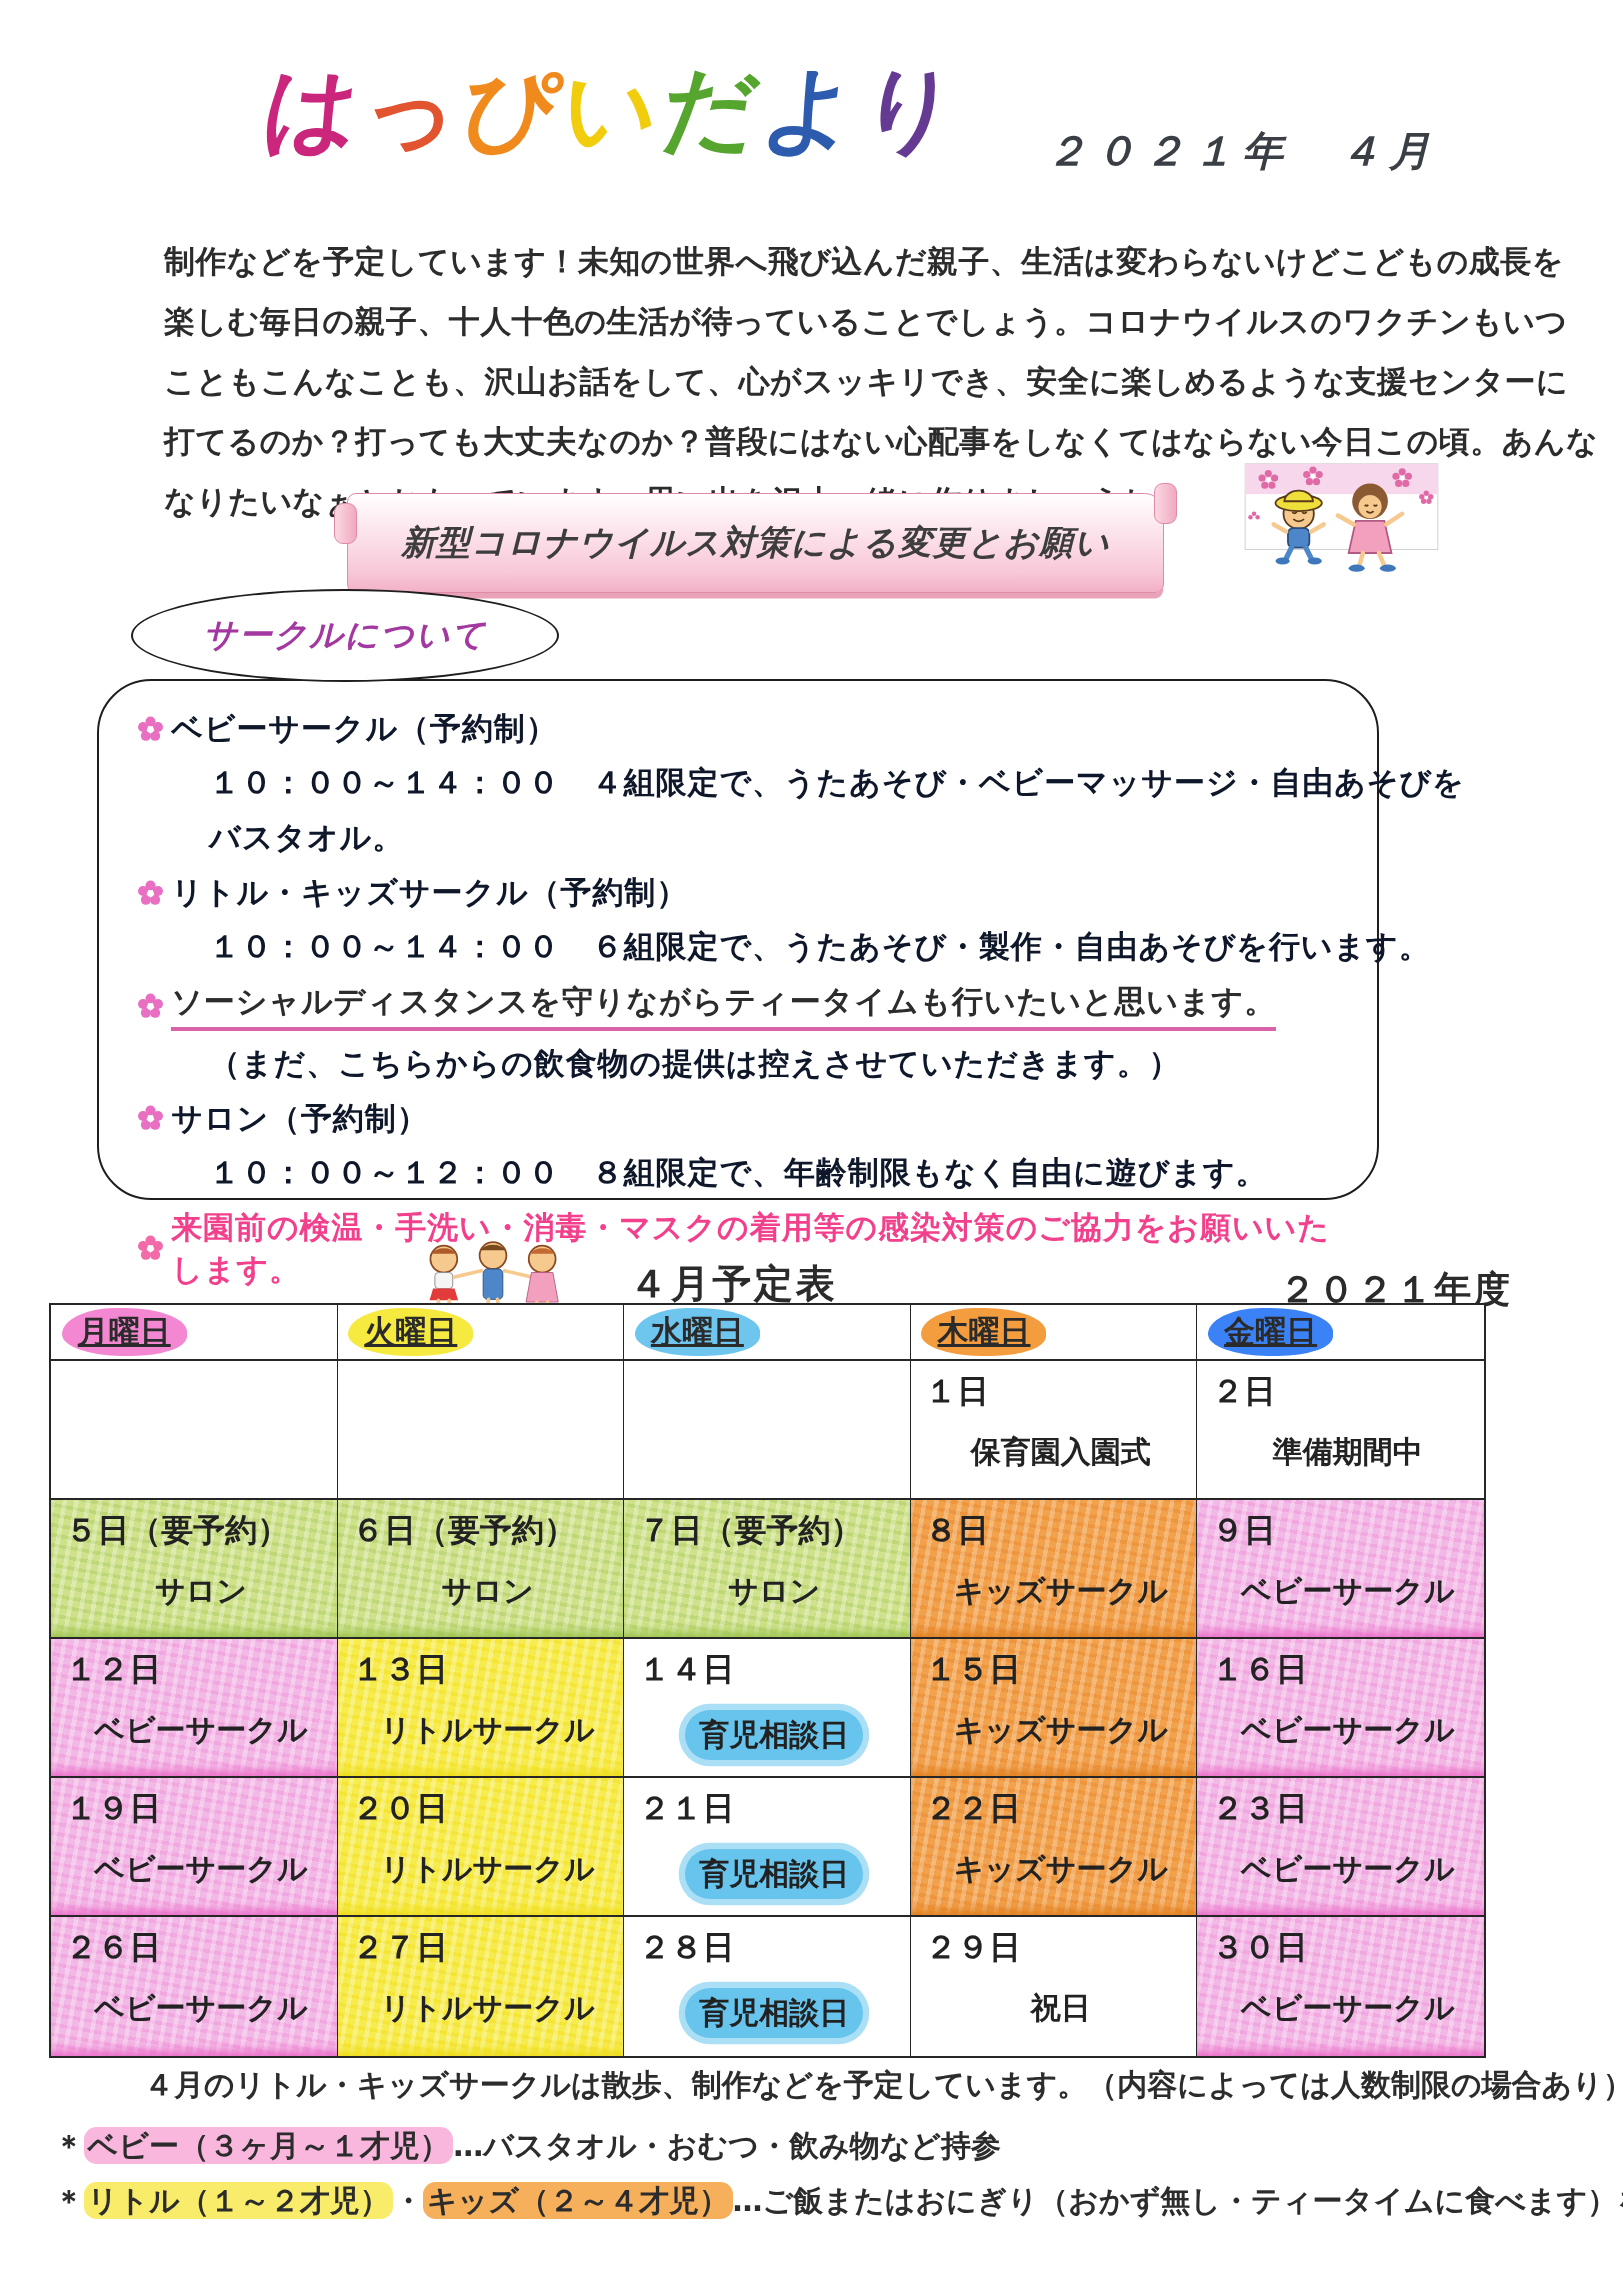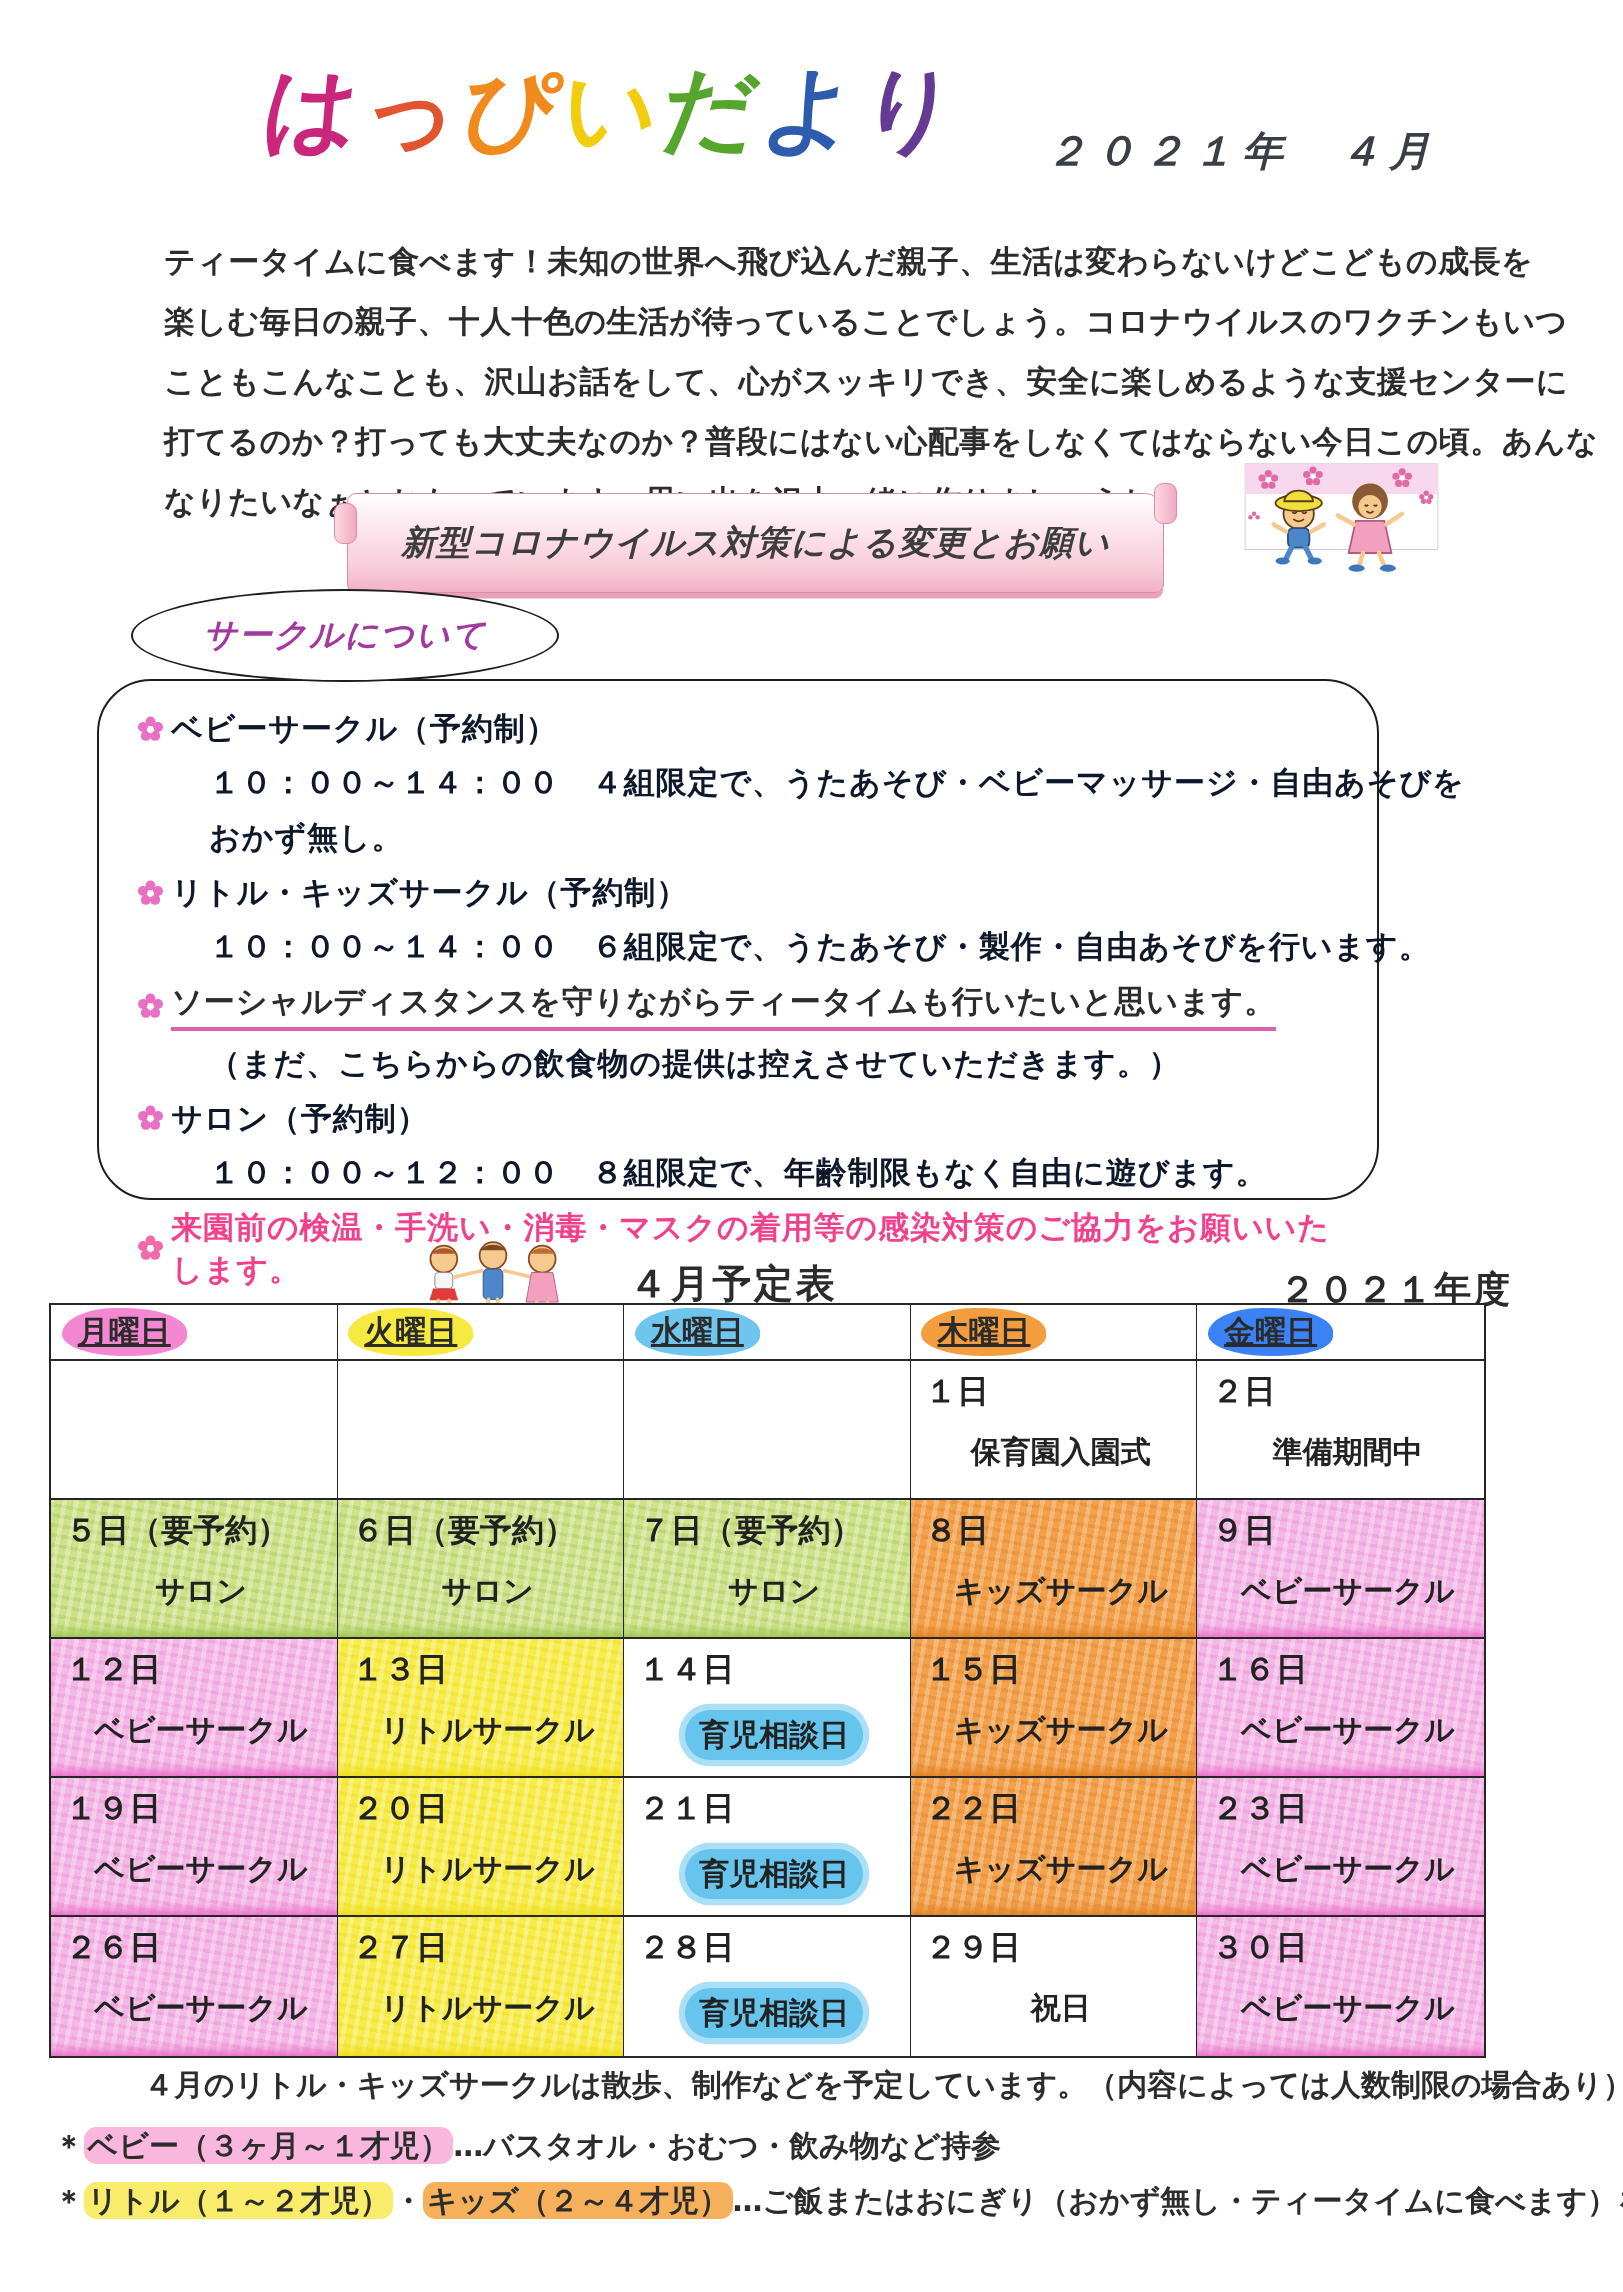"ティータイムに食べます！未知の世界へ飛び込んだ親子、生活は変わらないけどこどもの" div { text: ティータイムに食べ -> 制作などを予定してい }
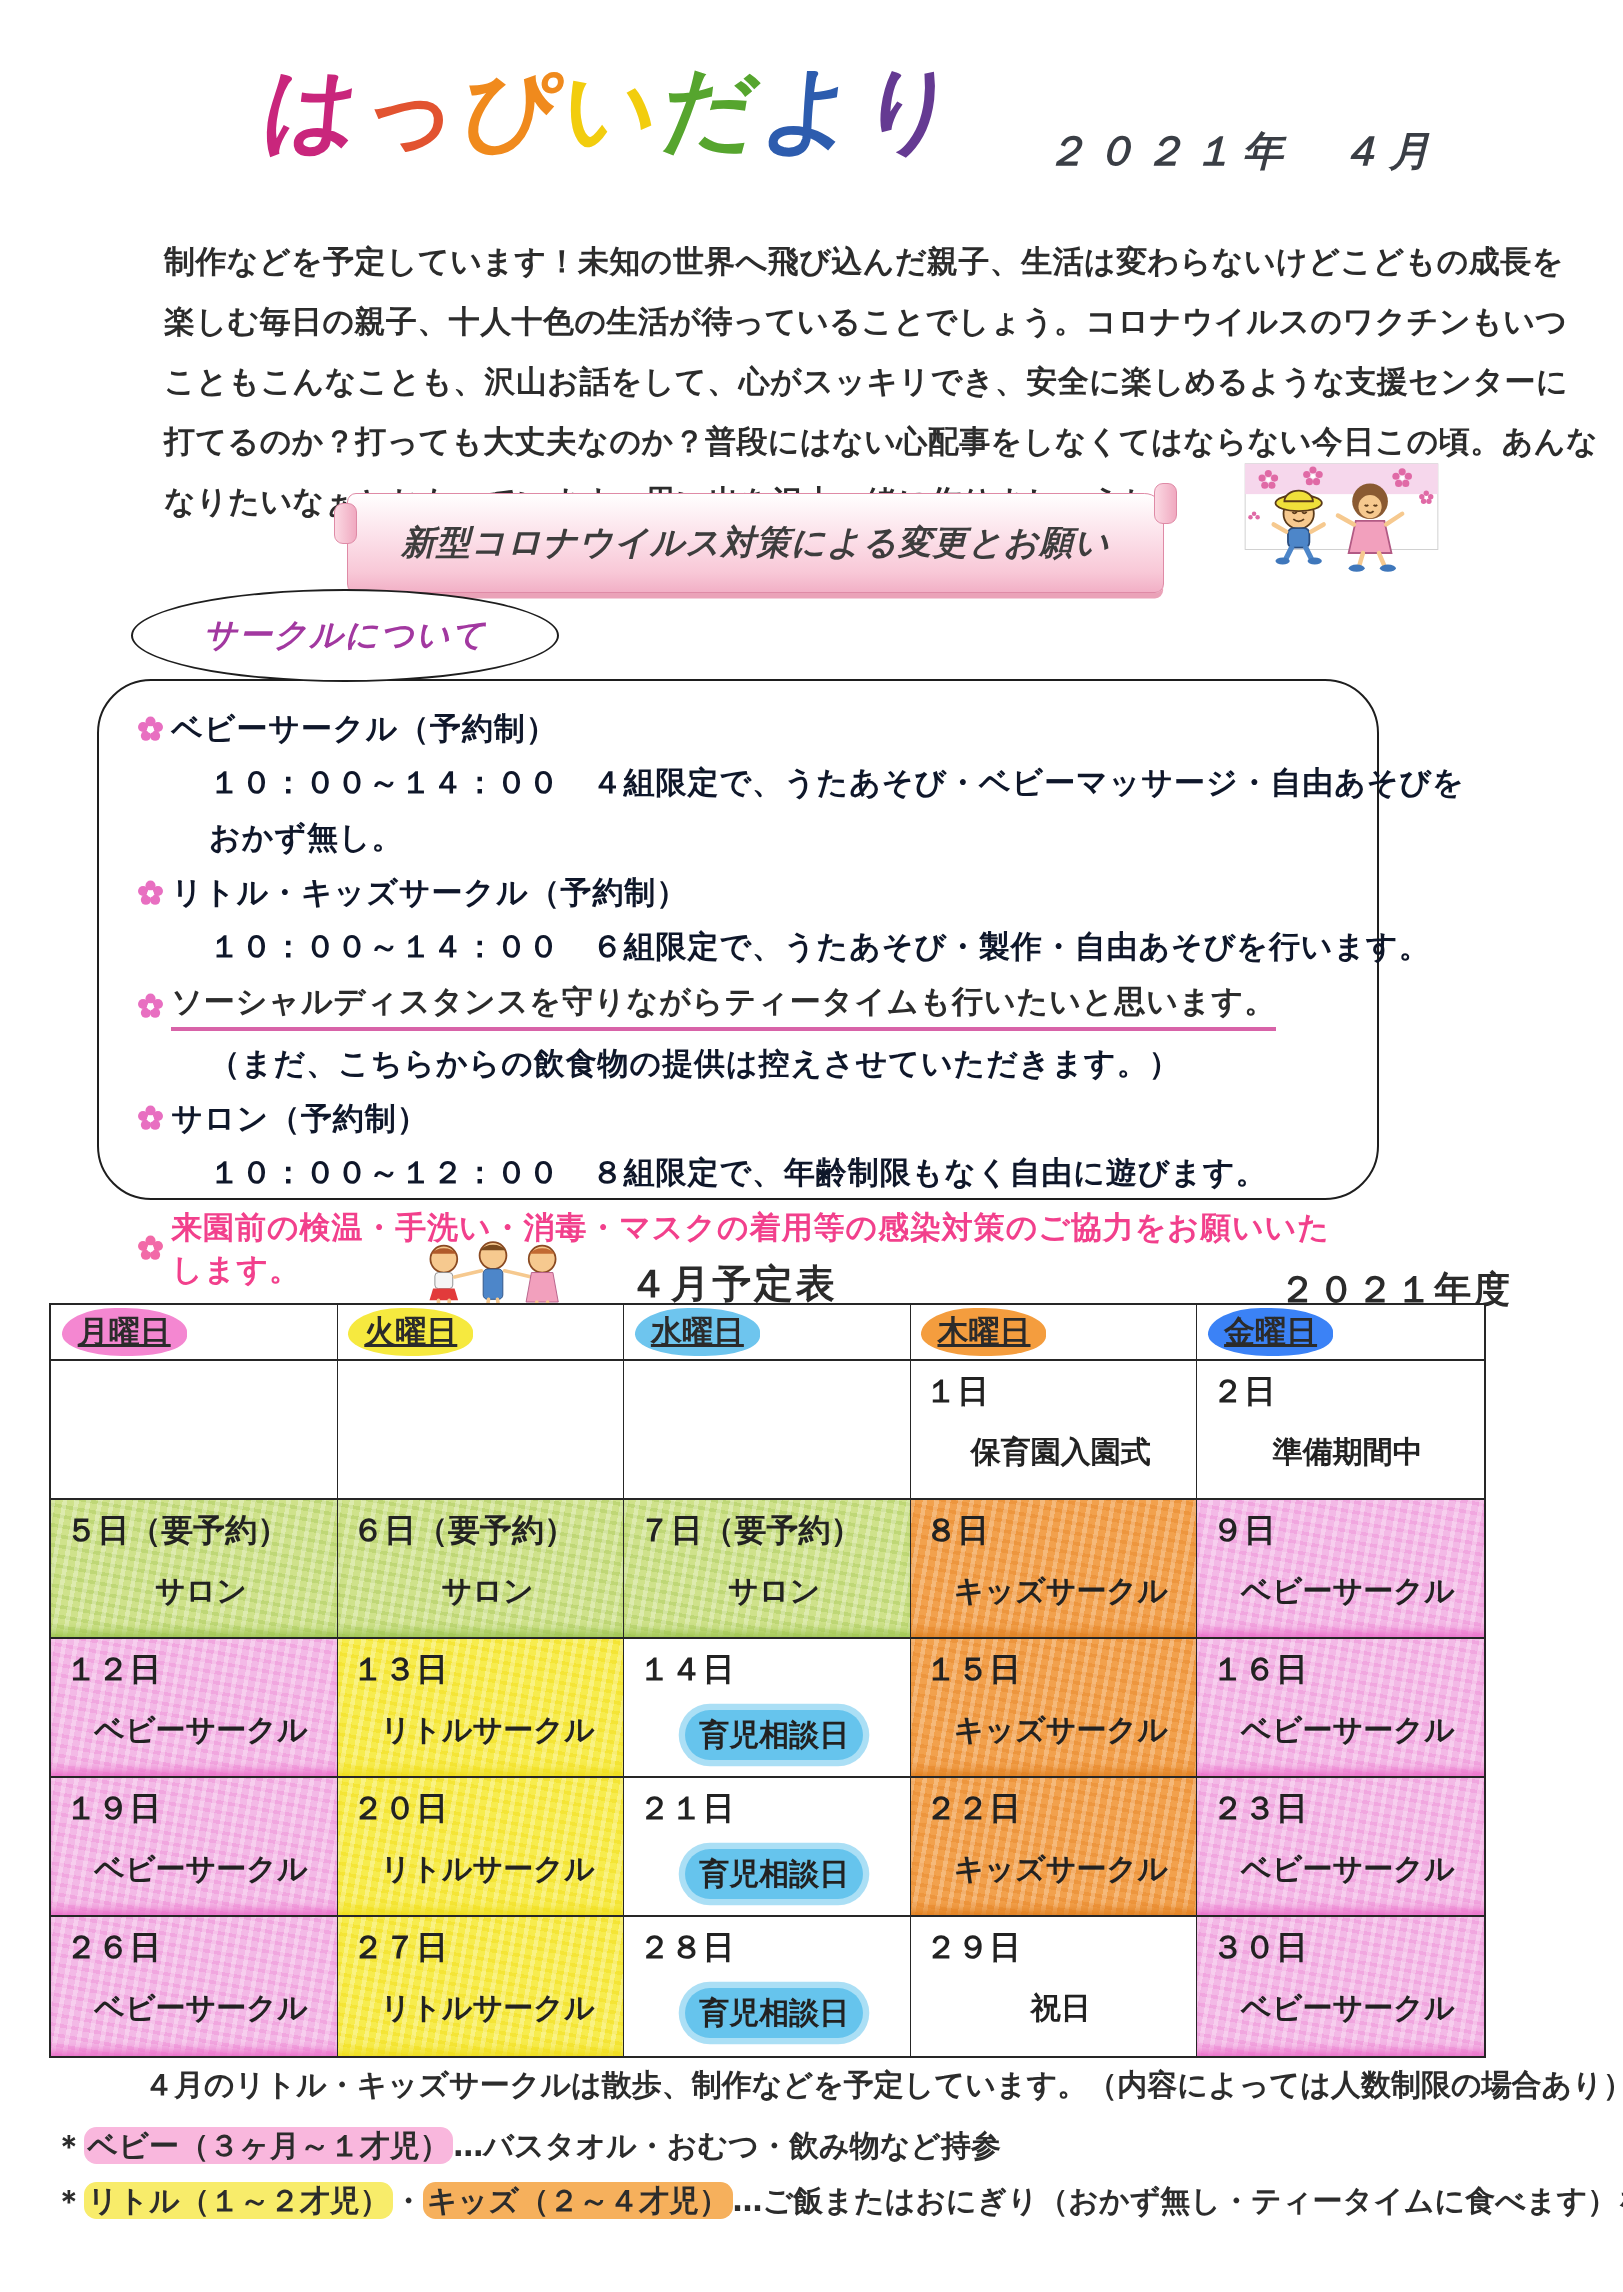"おかず無し。" div.ci-line { text: おかず無し -> バスタオル }
